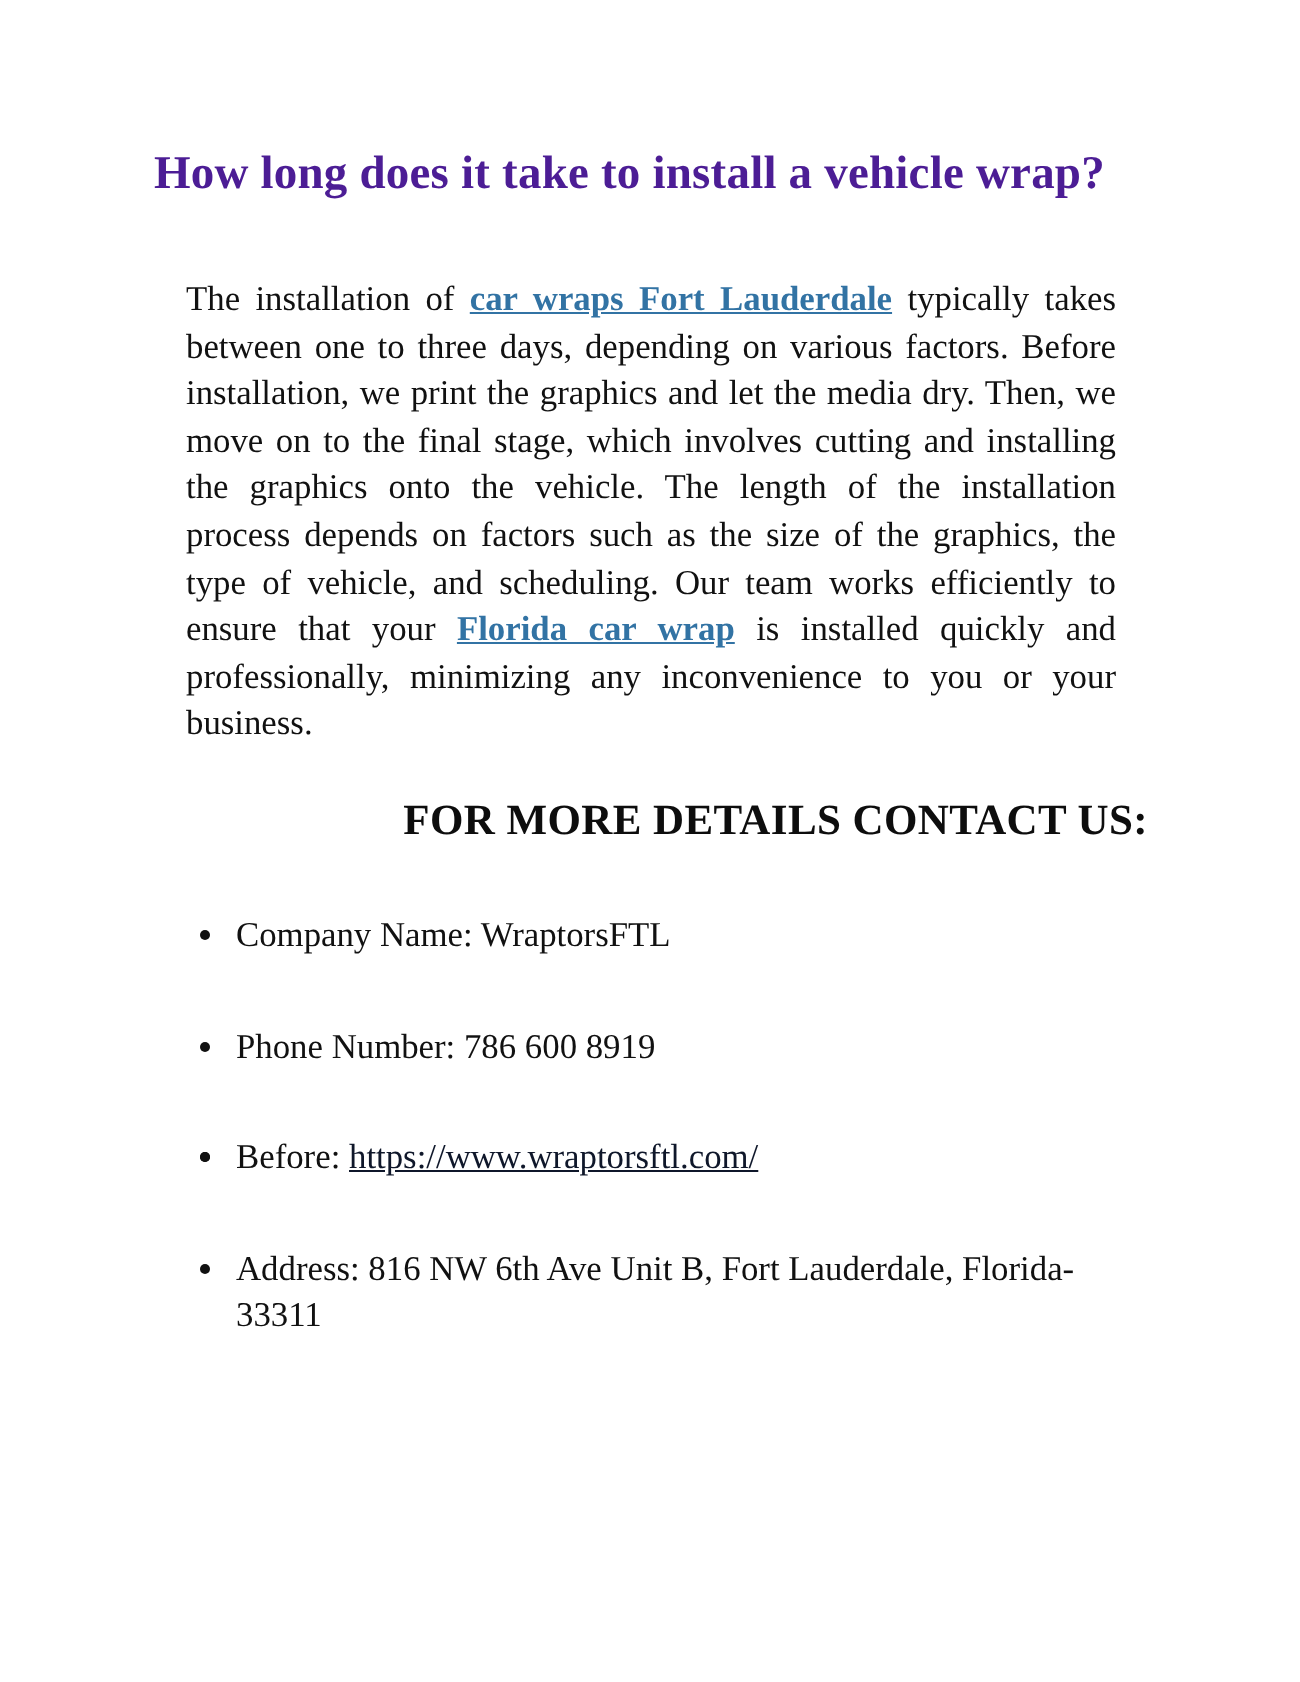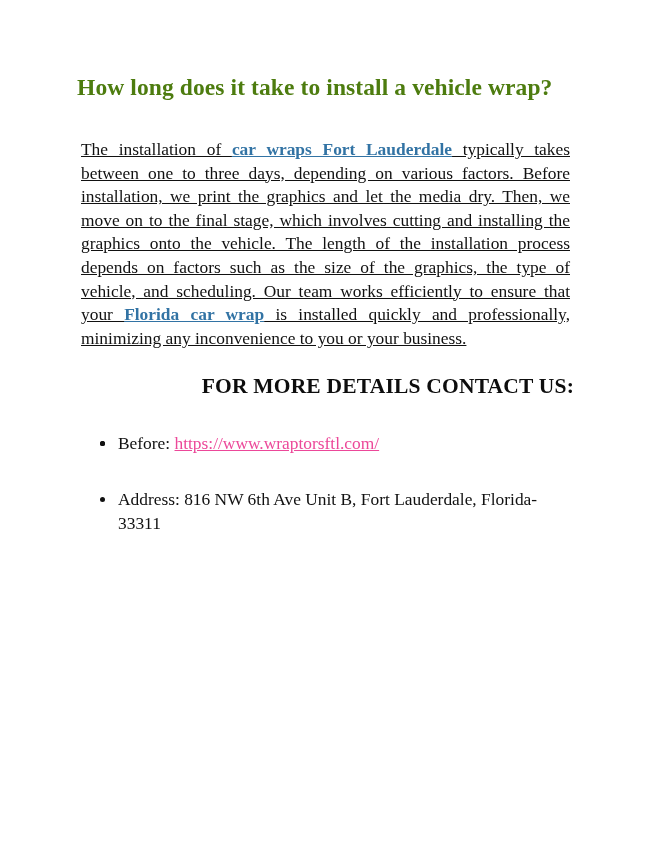"How long does it take" .doc-title { color: #4d7c0f -> #4c1d95 }
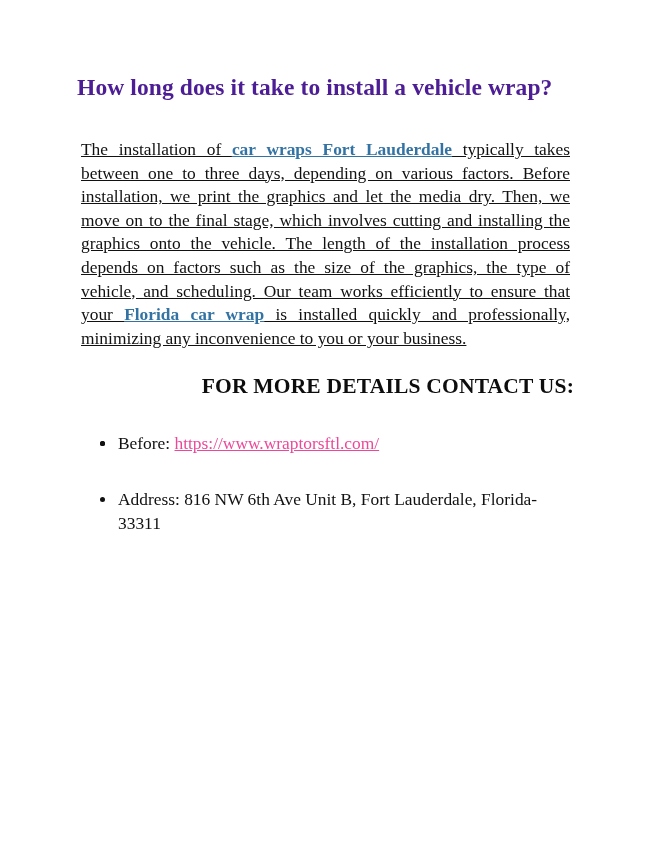"The installation of car wraps" .body-para { margin: 4px -> 16px; text-decoration: underline -> none }
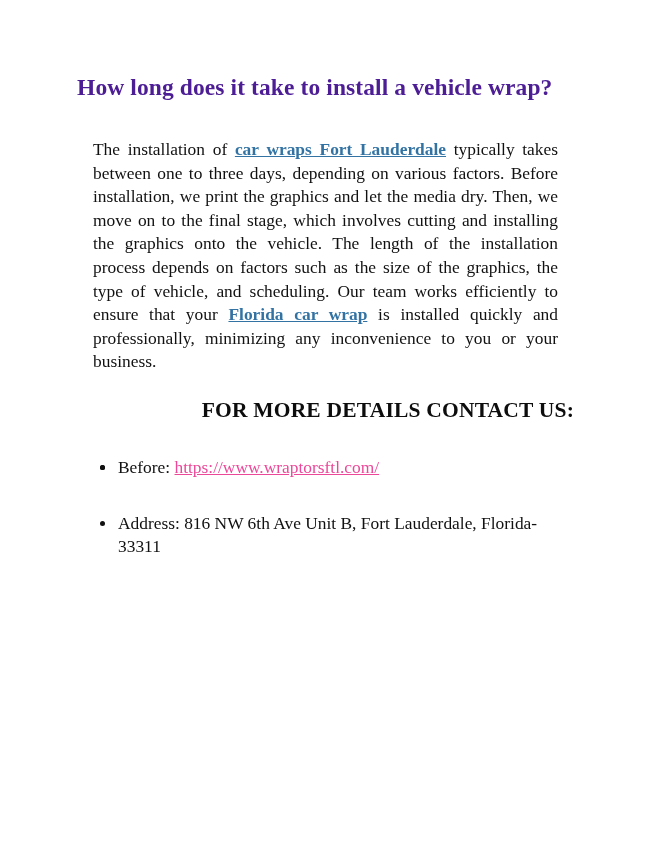"Company Name: WraptorsFTL" li.contact-item { html: none -> <li> <span></span> <span>Company Name: WraptorsFTL</span> </li> }
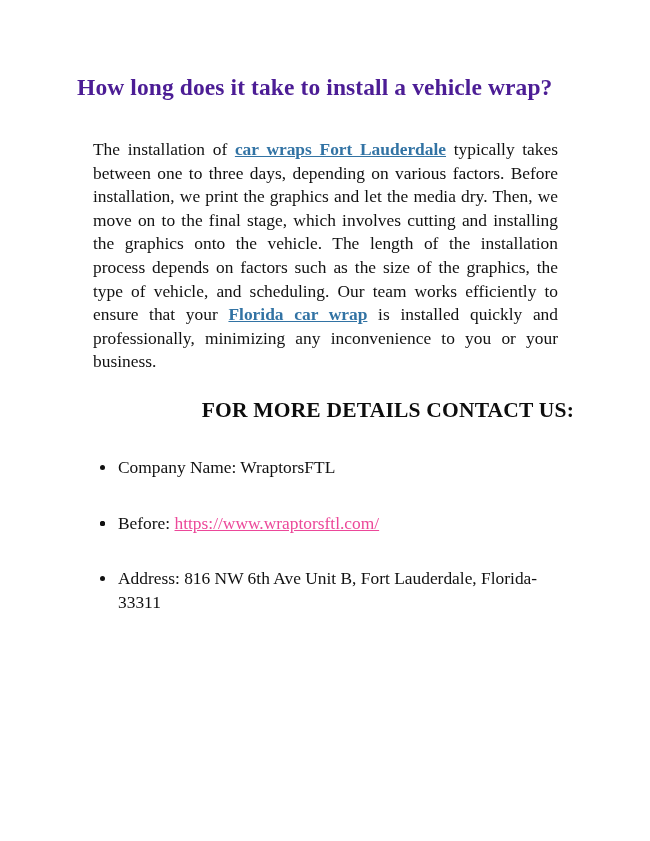"Phone Number: 786 600 8919" li.contact-item { html: none -> <li> <span></span> <span>Phone Number: 786 600 8919</span> </li> }
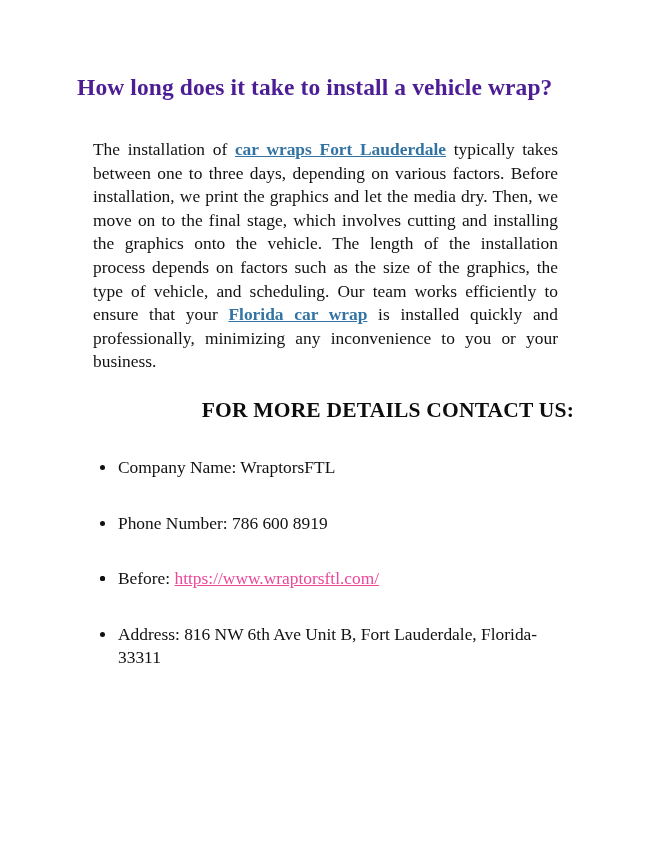"https://www.wraptorsftl.com/" .plain-link { color: #ec4899 -> #0f172a }
